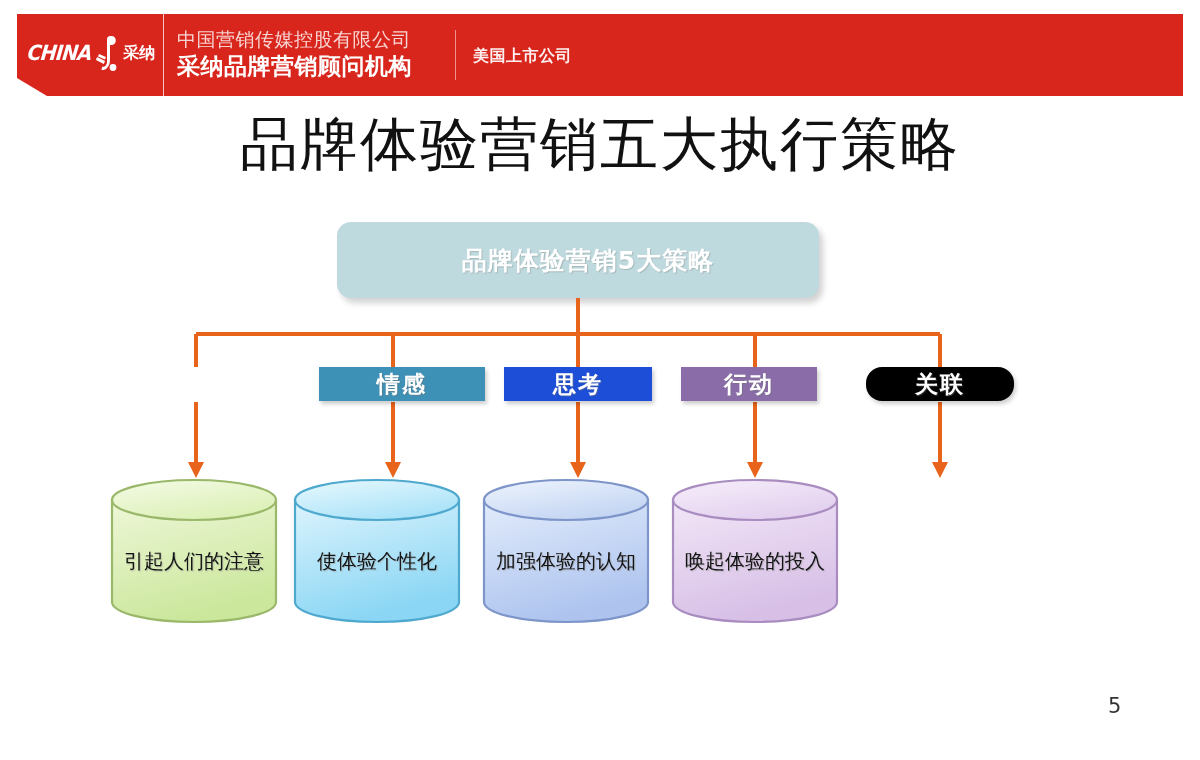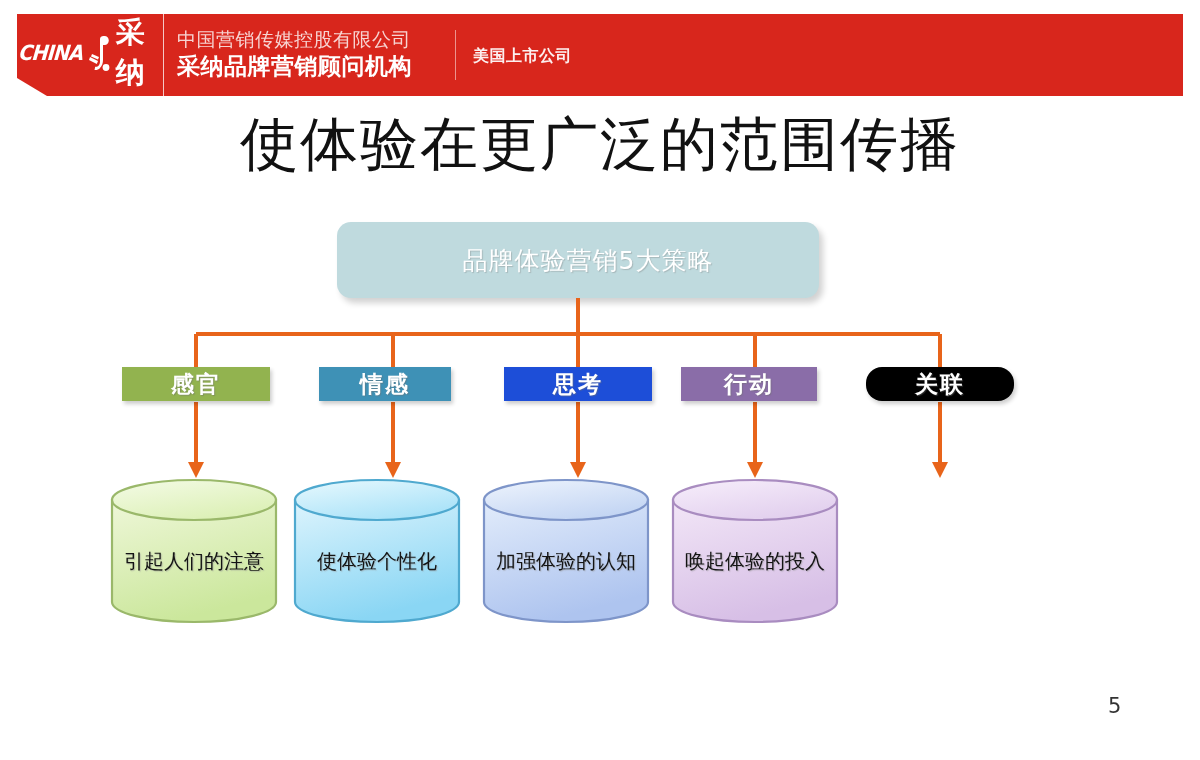"采纳" .logo-cn { font-size: 29px -> 16px }
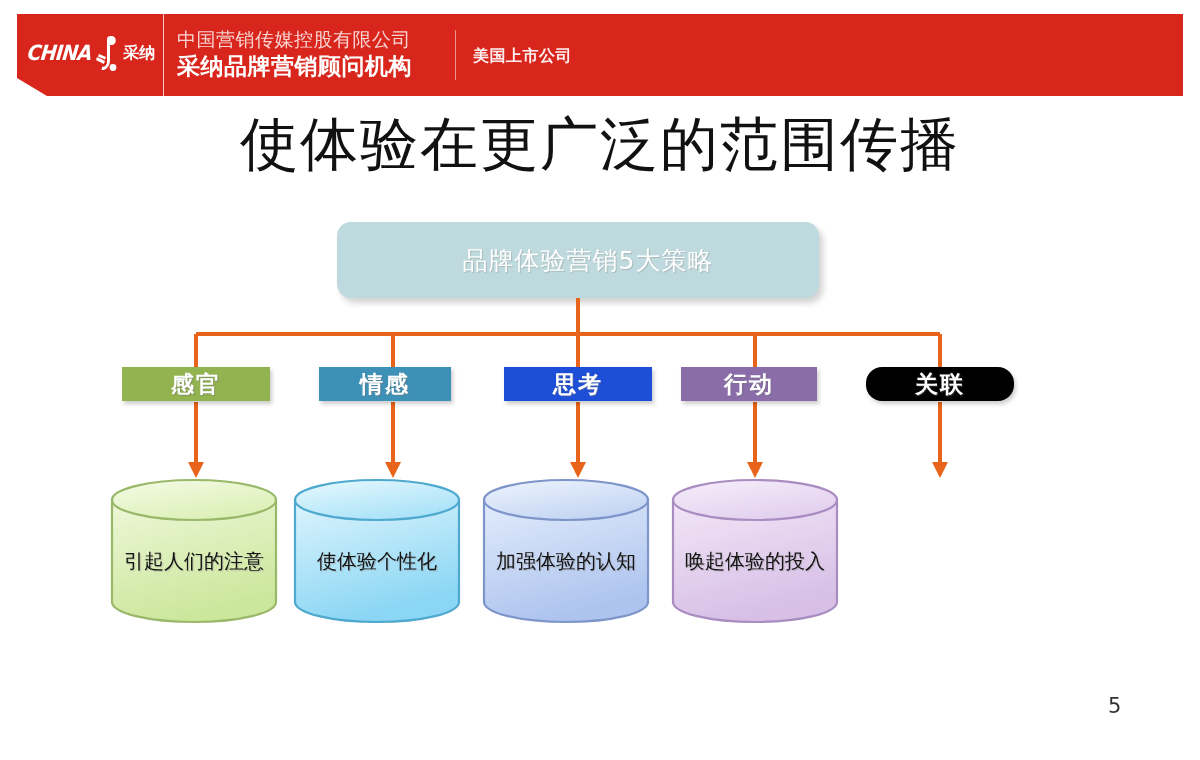"使体验在更广泛的范围传播" div.slide-title { text: 使体验在更广泛的范围传播 -> 品牌体验营销五大执行策略 }
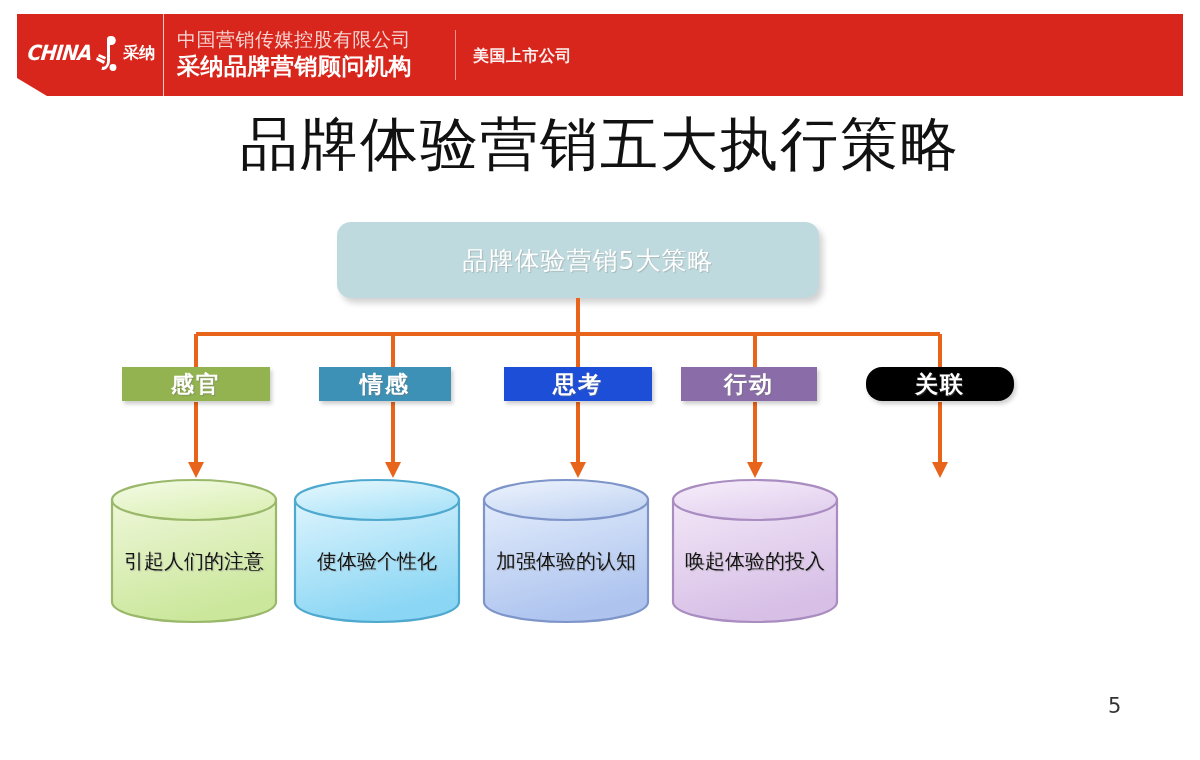"品牌体验营销5大策略" .top-box-label { font-weight: 400 -> 700 }
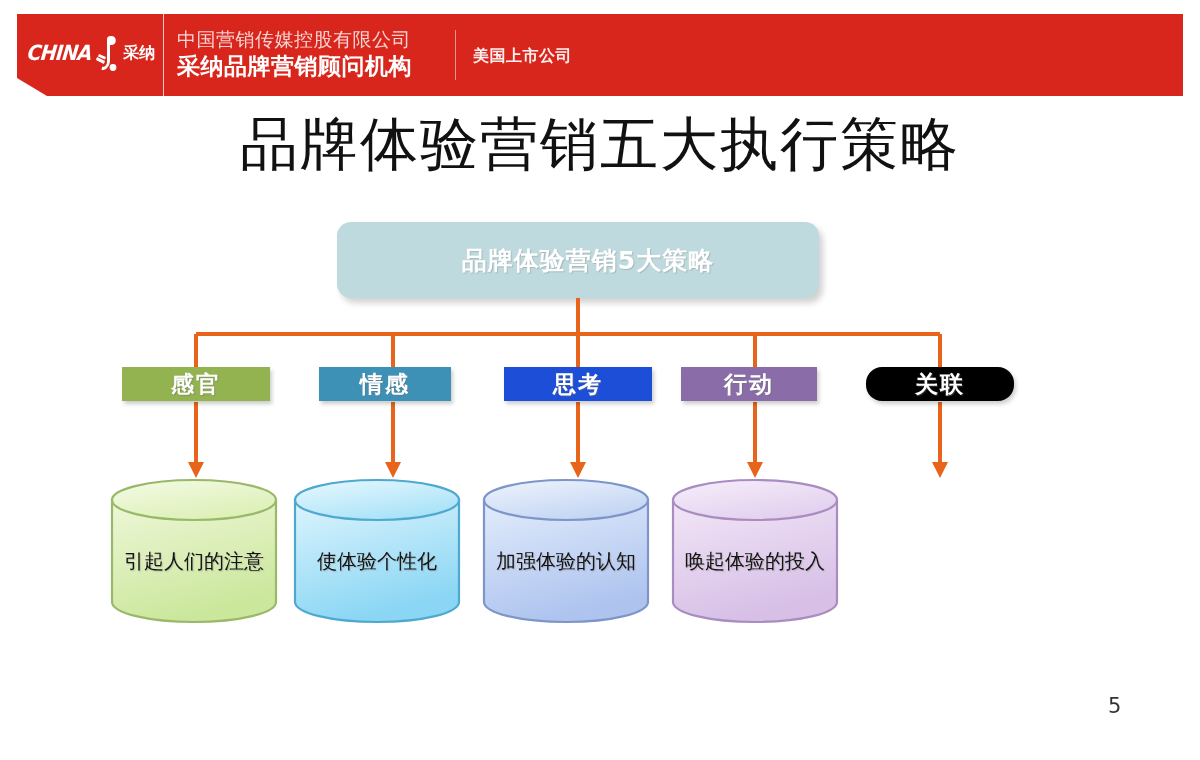"感官" div.cat-box { html: <div> <span>感官</span> </div> -> none }
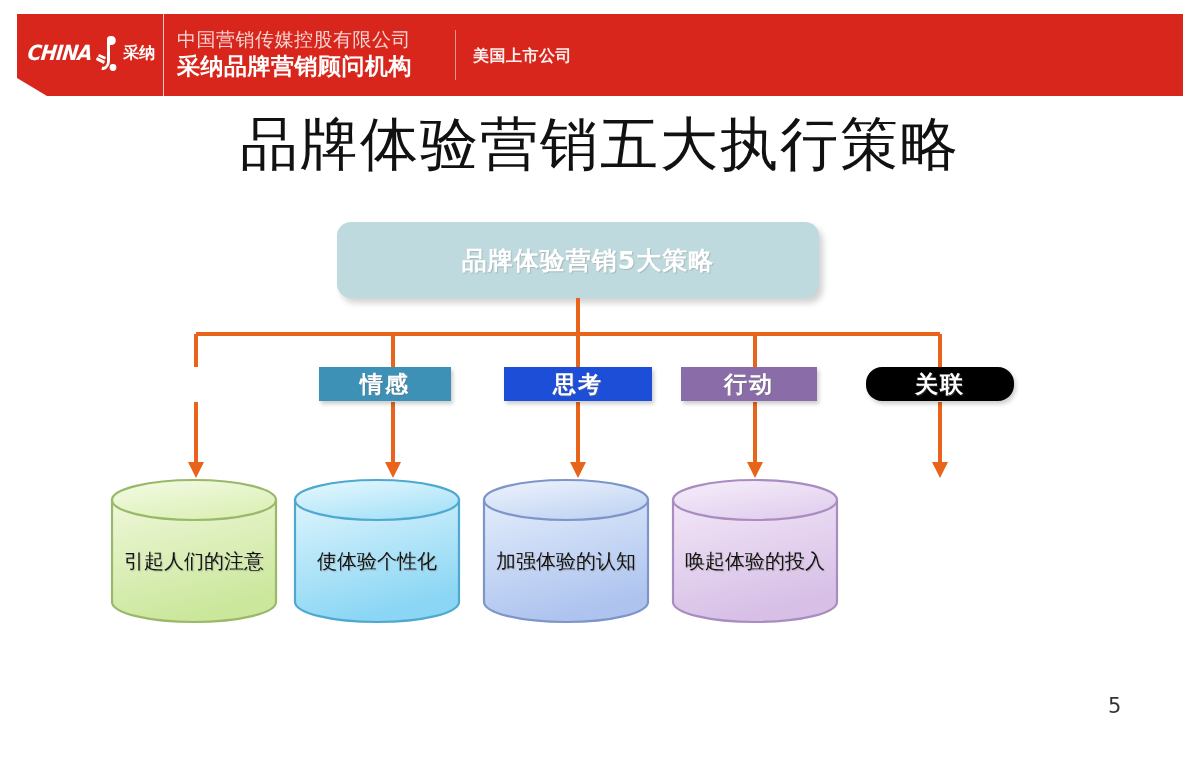"情感" div.cat-box { width: 132px -> 166px }
